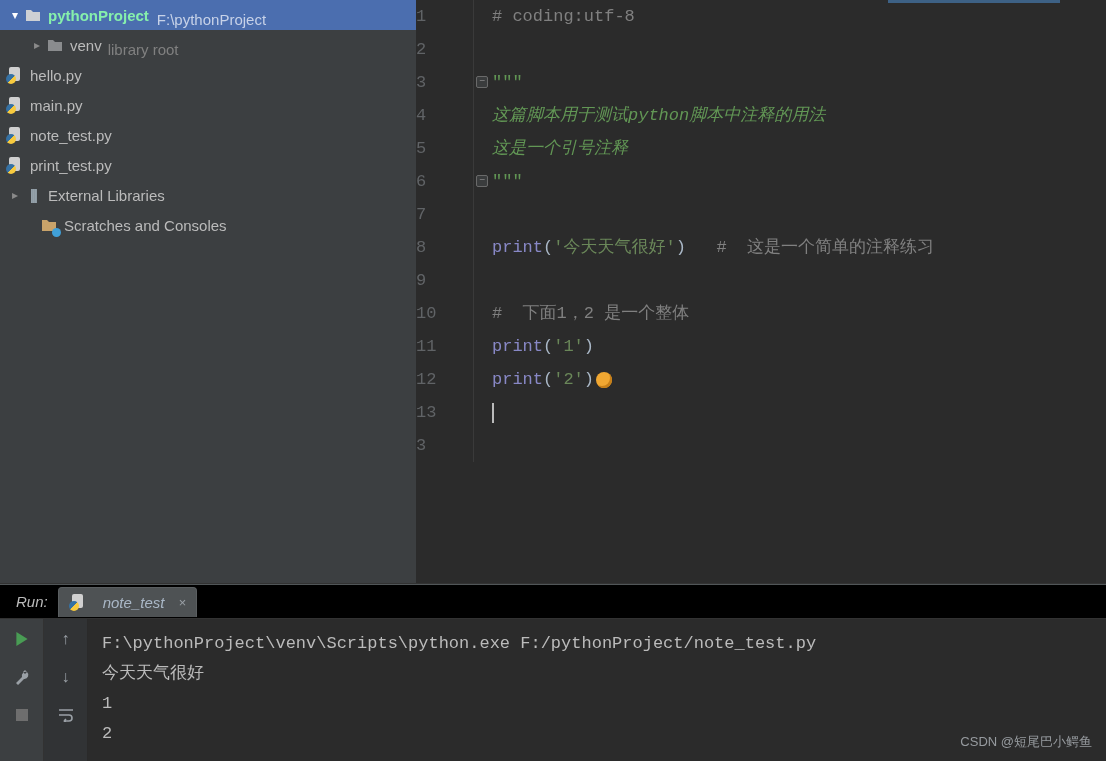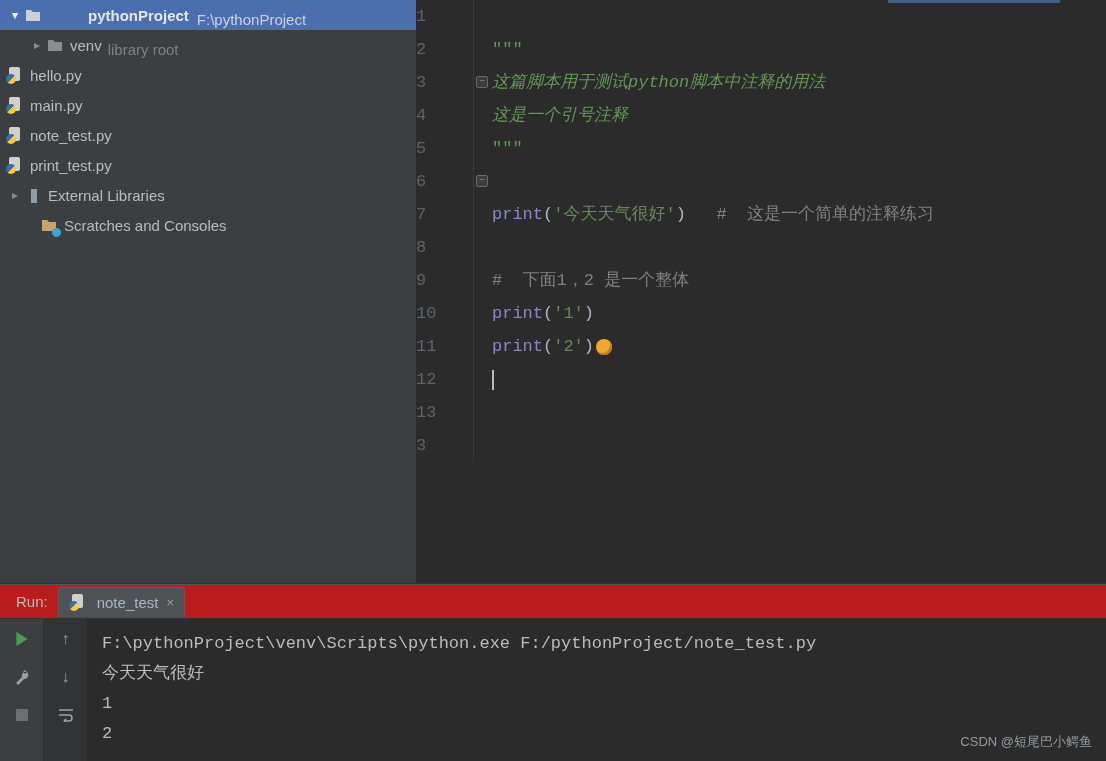"pythonProject" .bold-name { color: #e5e5e5 -> #86efac; margin-left: 40px -> none }
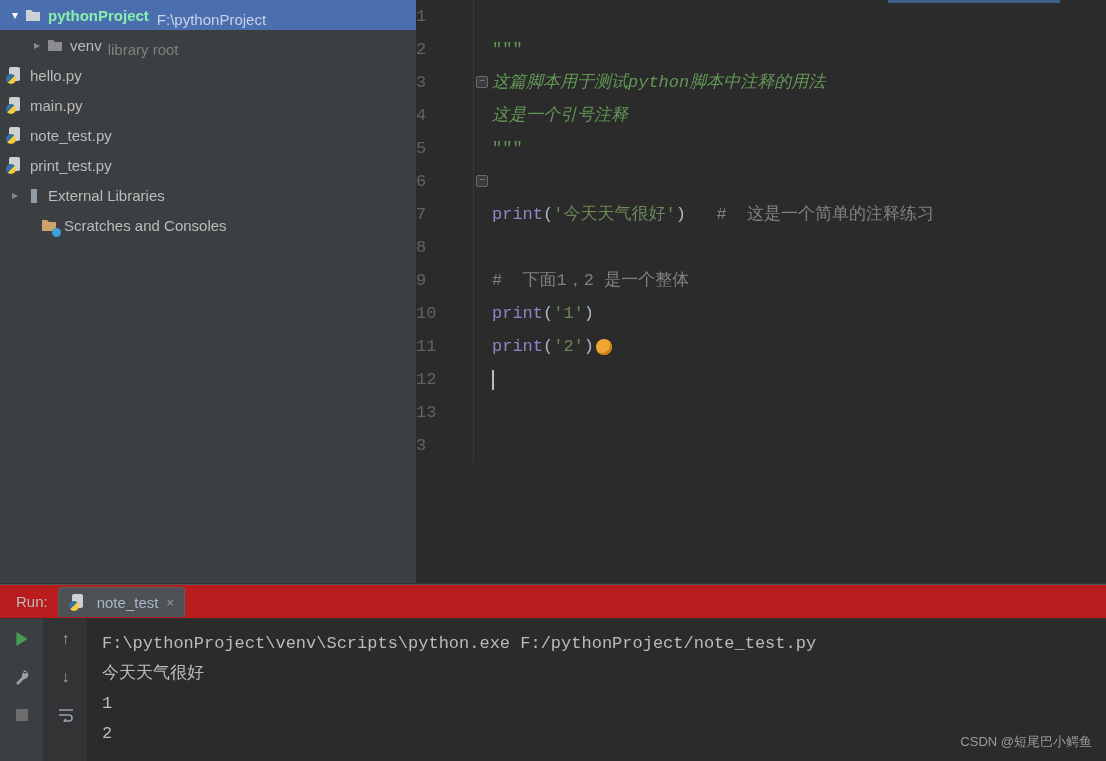"# coding:utf-8" div.code-line { html: none -> <div><span># coding:utf-8</span></div> }
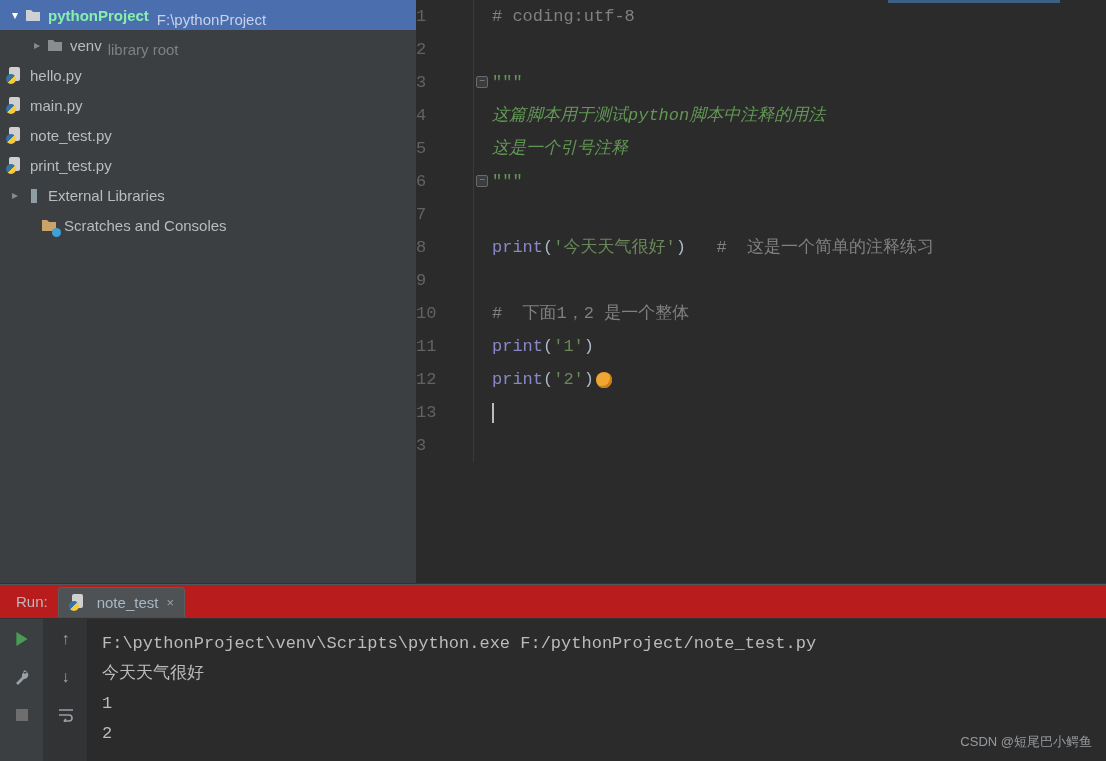"Run:" .run-tabs { background: #b91c1c -> #000000; font-style: none -> italic }
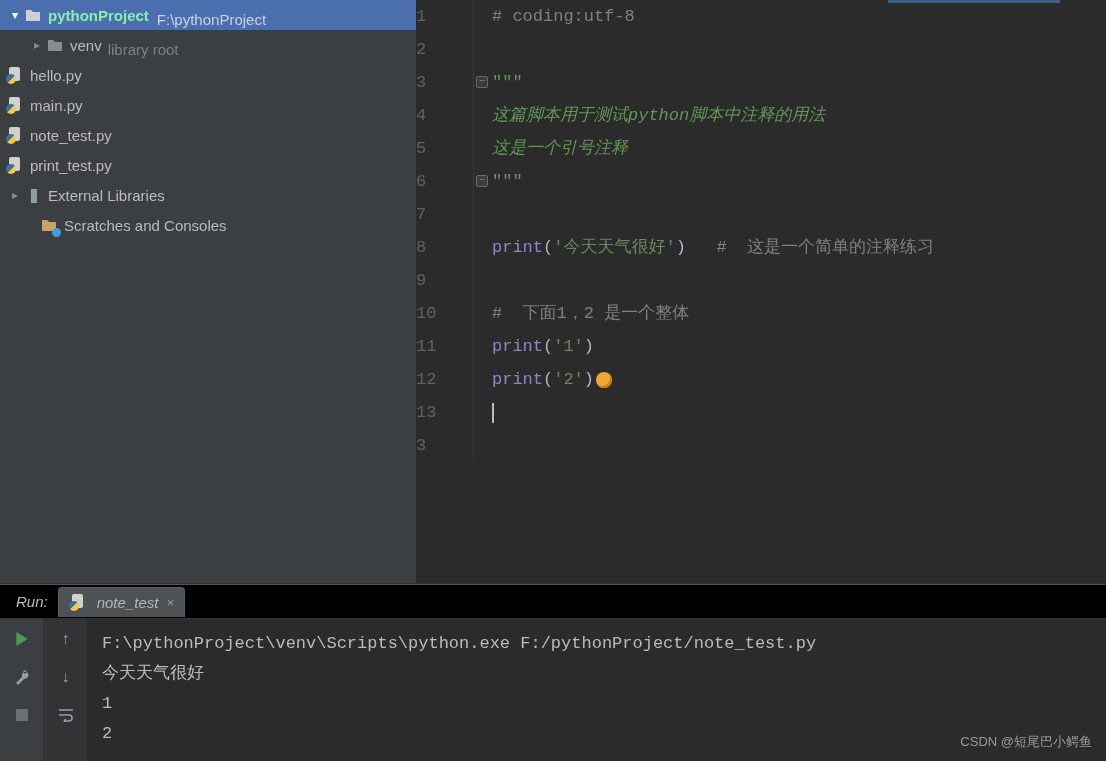"note_test" .run-tab { gap: 4px -> 10px }
